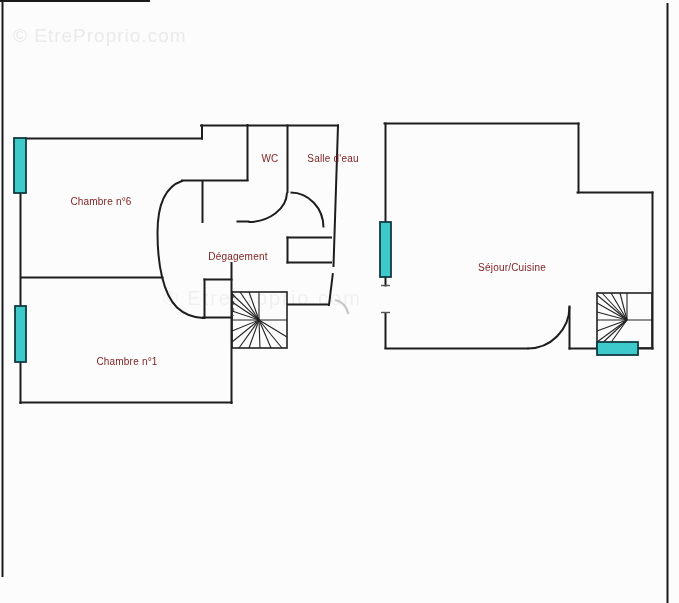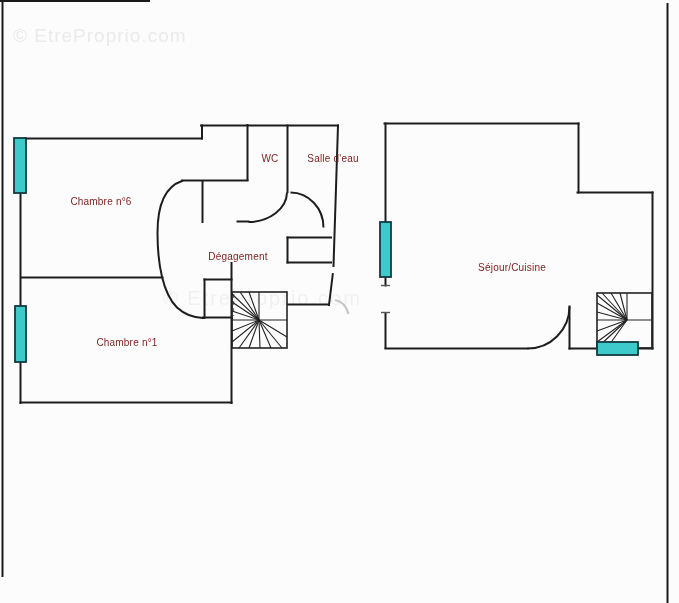"Chambre n°1" div.room-label { top: 342px -> 361px }
